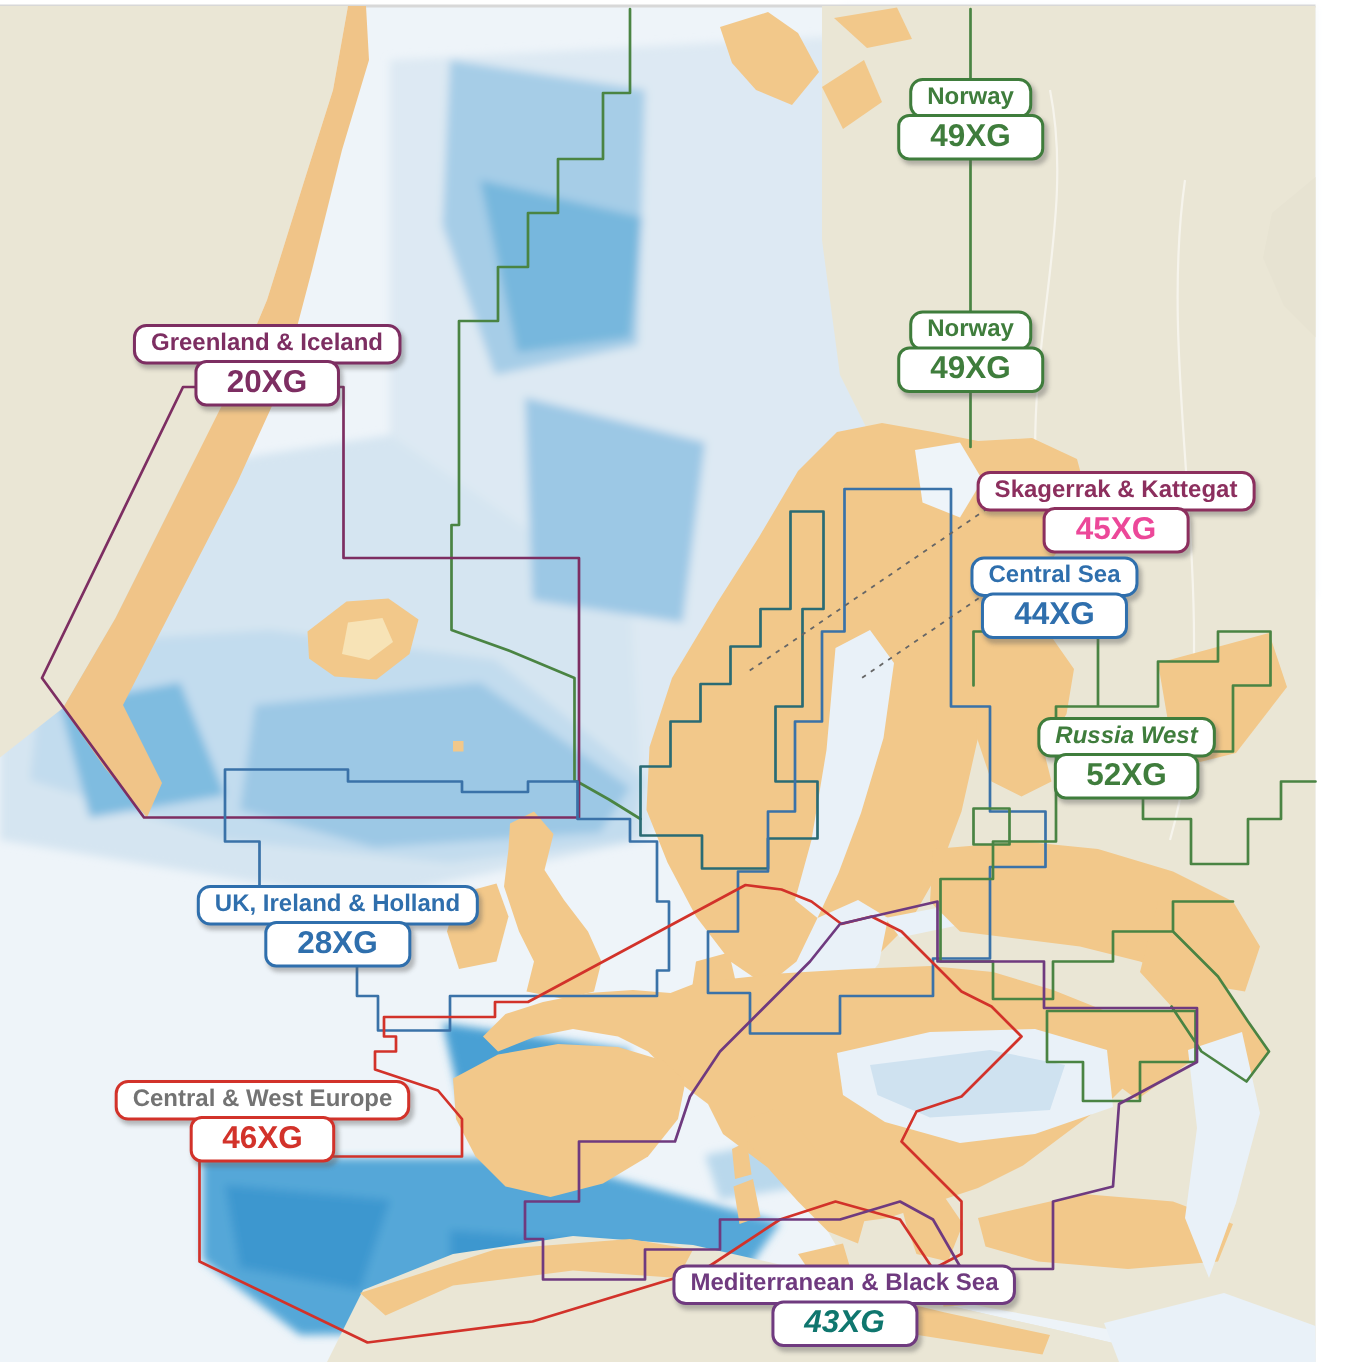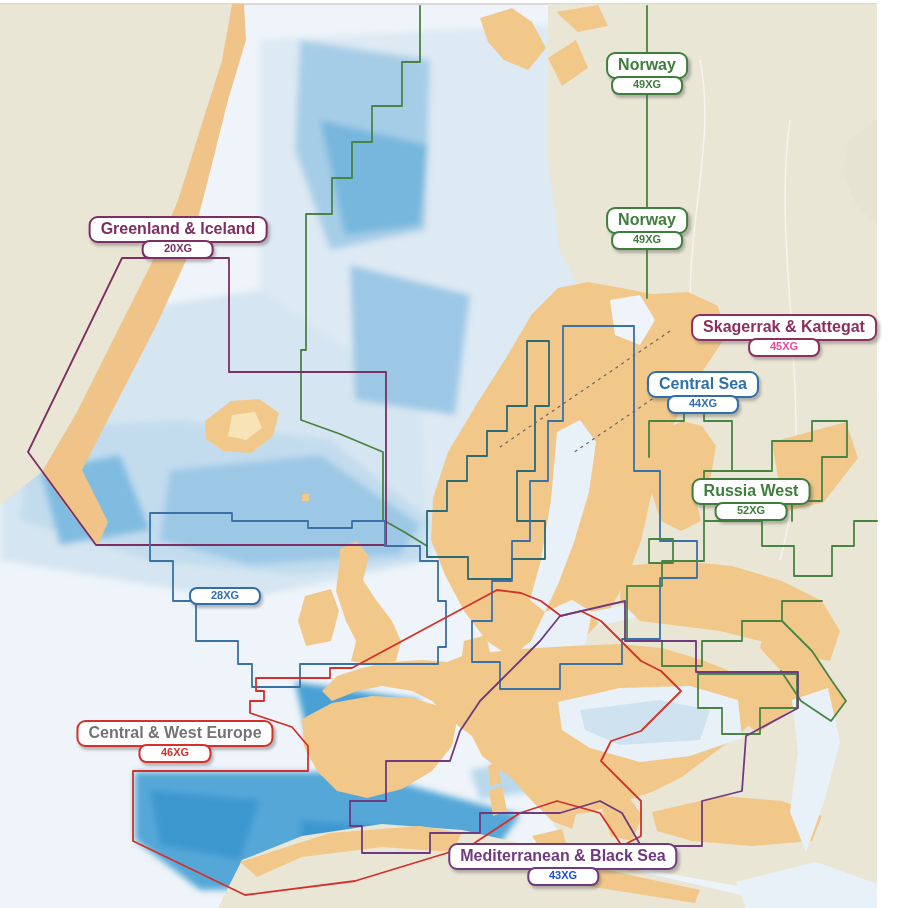"49XG" .rl-code { font-size: 11px -> 21px }
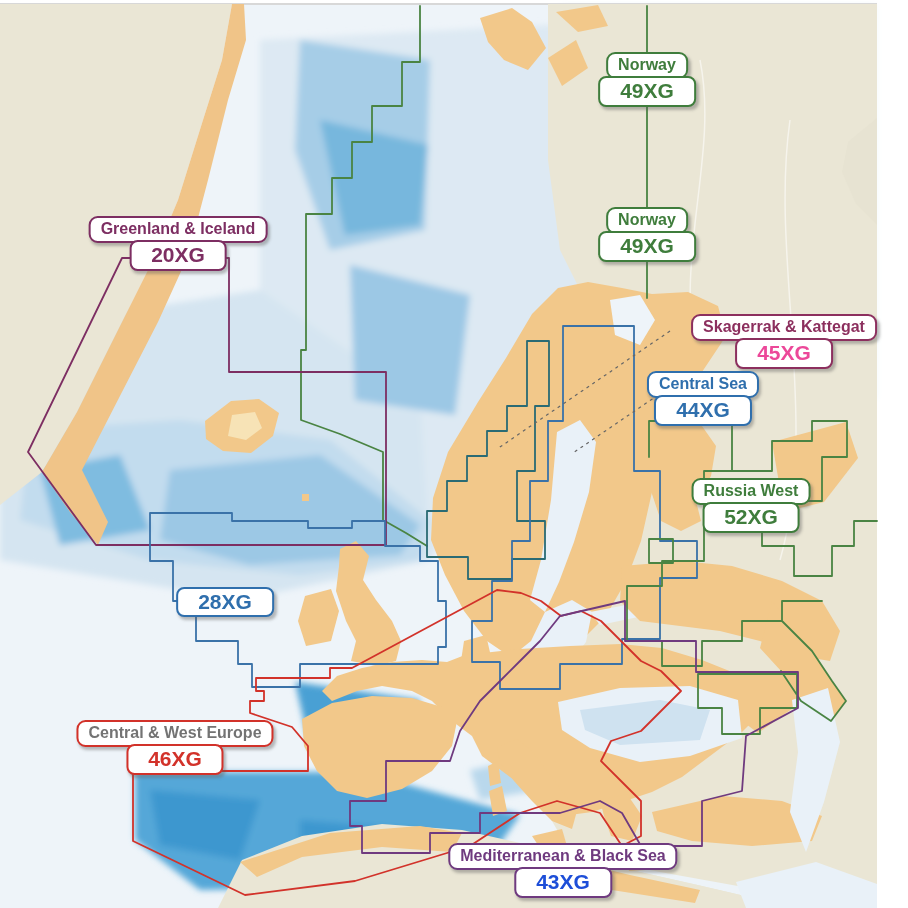"Skagerrak & Kattegat" div.region-label { left: 784px -> 744px }
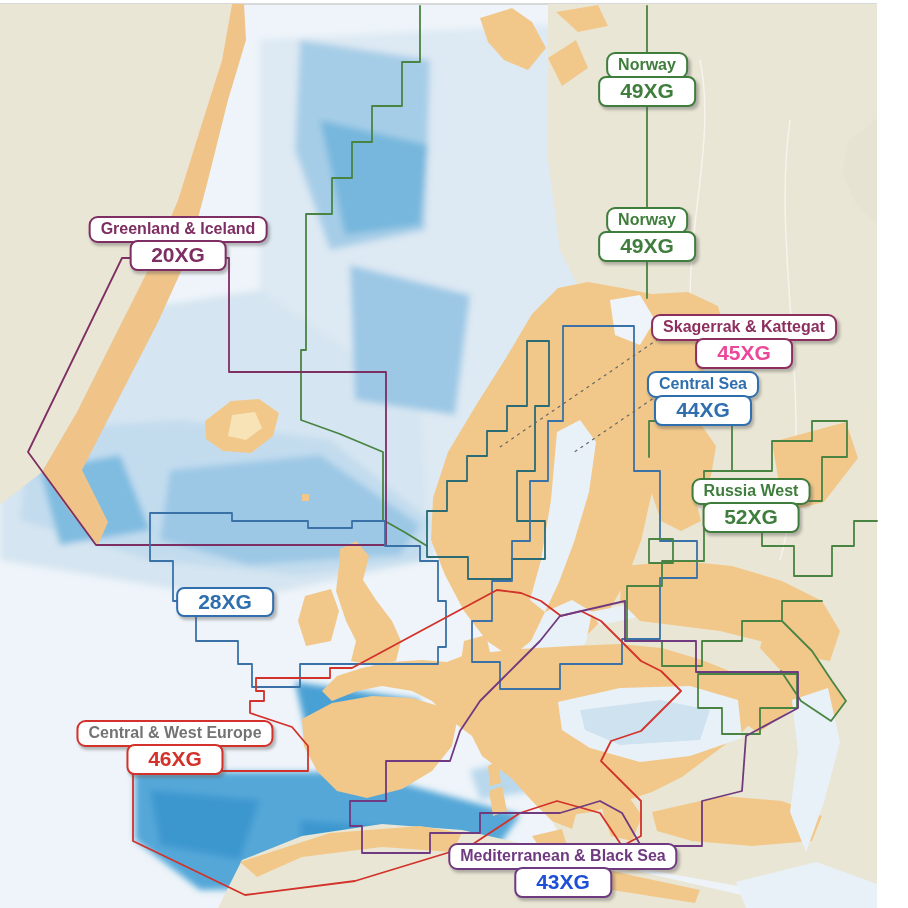"Russia West" div.rl-name { font-style: none -> italic }
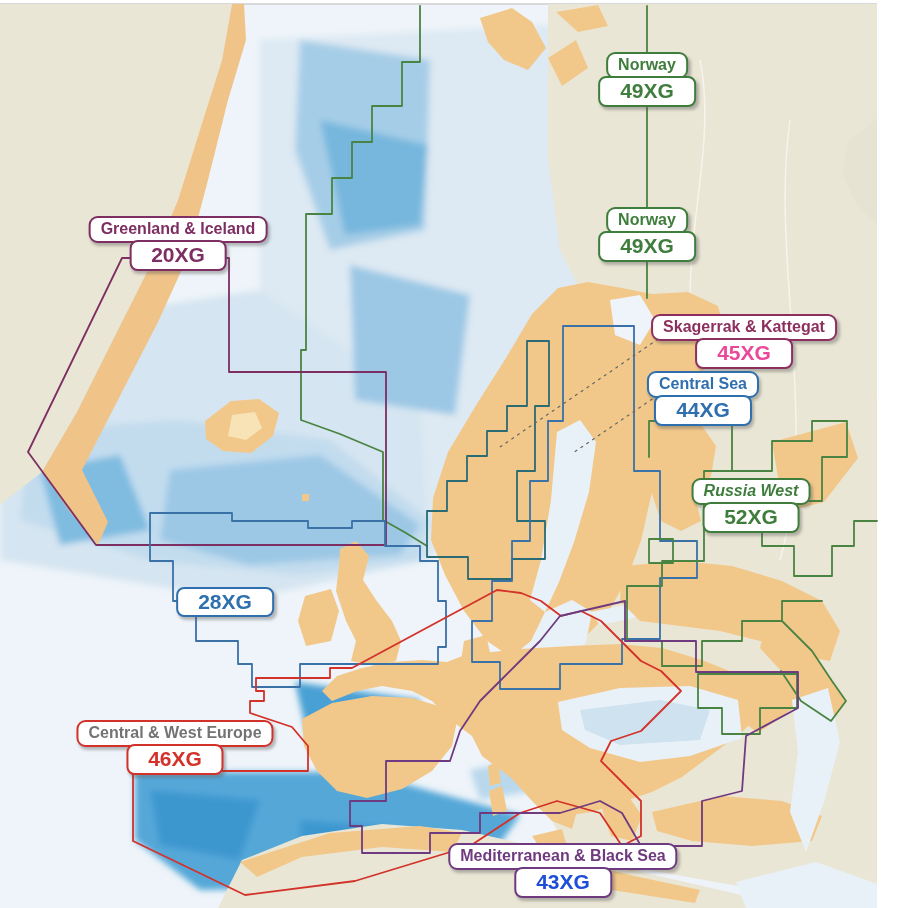"UK, Ireland & Holland" div.rl-name { html: none -> <div>UK, Ireland &amp; Holland</div> }
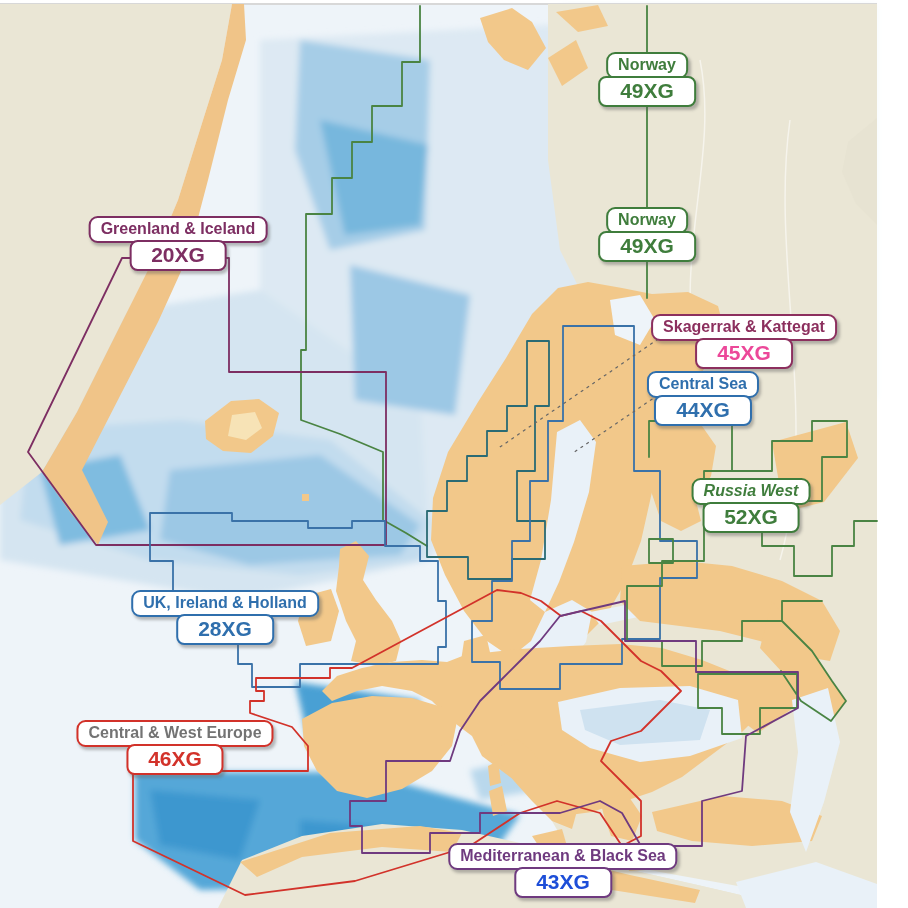"43XG" div.rl-code { color: #1d4ed8 -> #0f766e; font-style: none -> italic }
